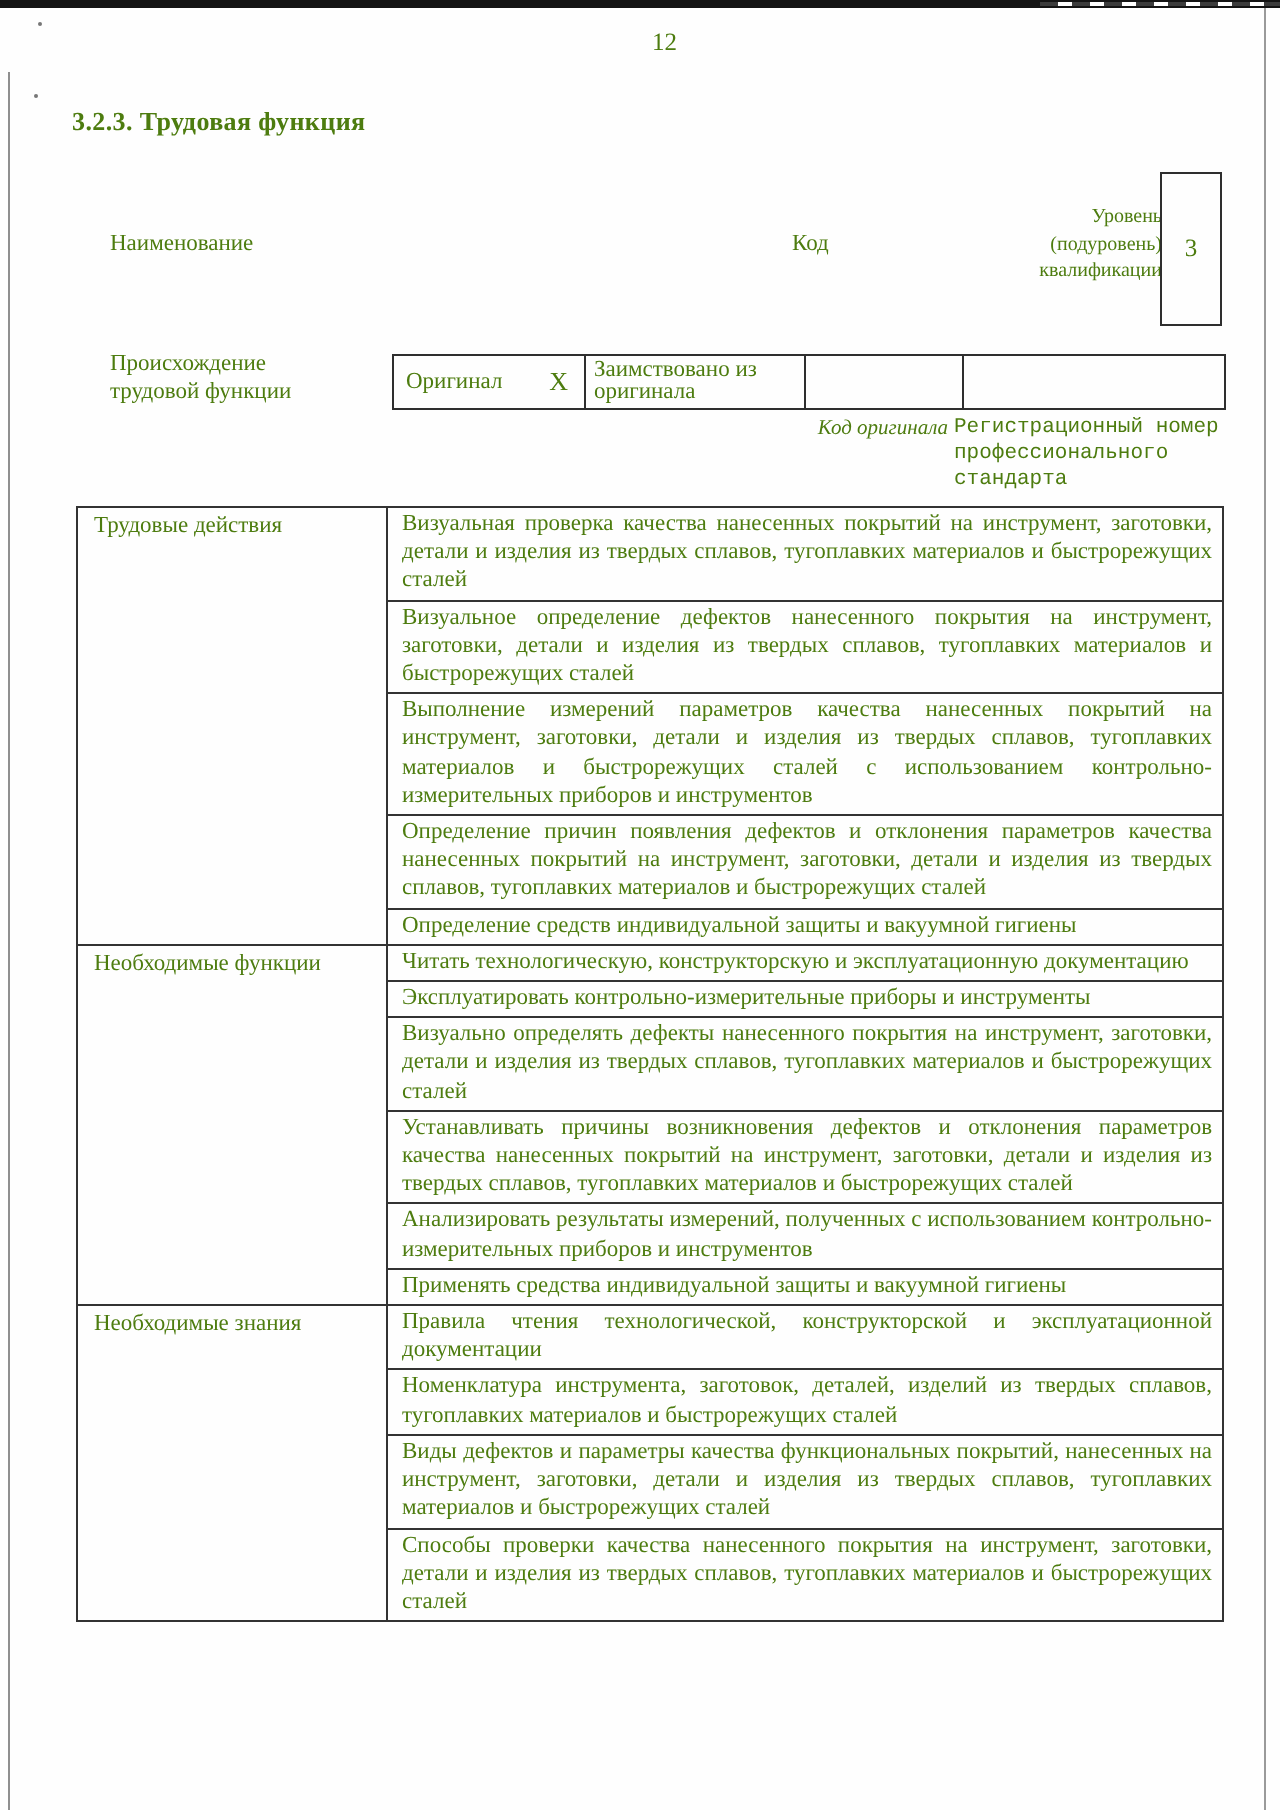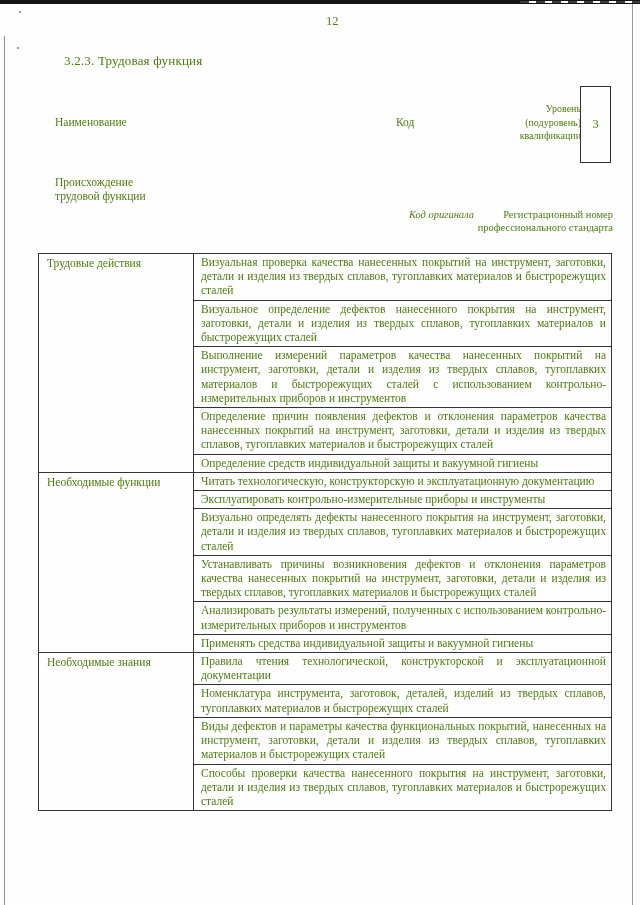"3.2.3. Трудовая функция" .section-heading { font-weight: normal -> bold; left: 64px -> 36px }
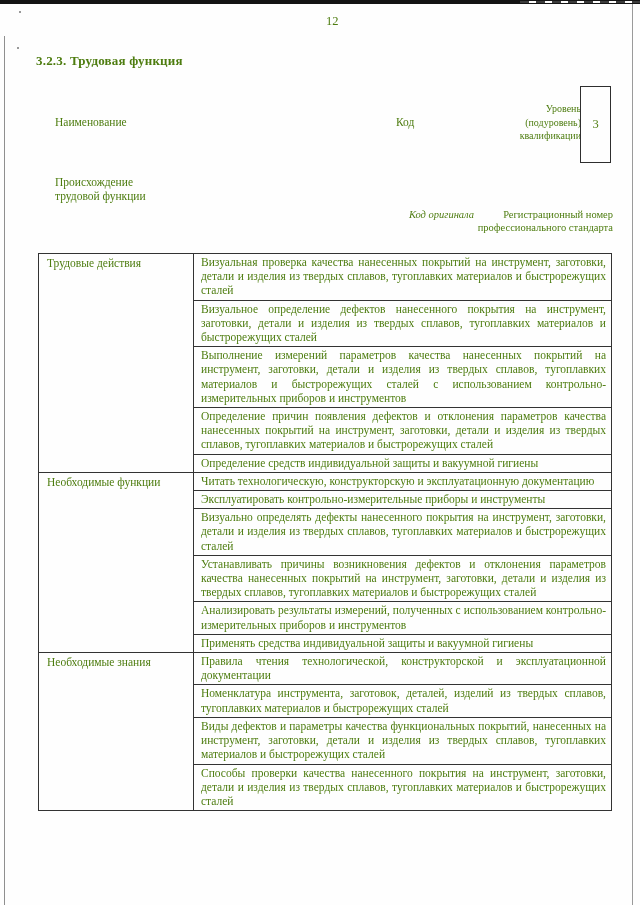"Оригинал" table.origin-table { html: none -> <table> <tbody> <tr> <td> <div> <span>Оригинал</span> <span>X</span> </div> </td> <td>Заимствовано из оригинала</td> <td></td> <td></td> </tr> </tbody> </table> }
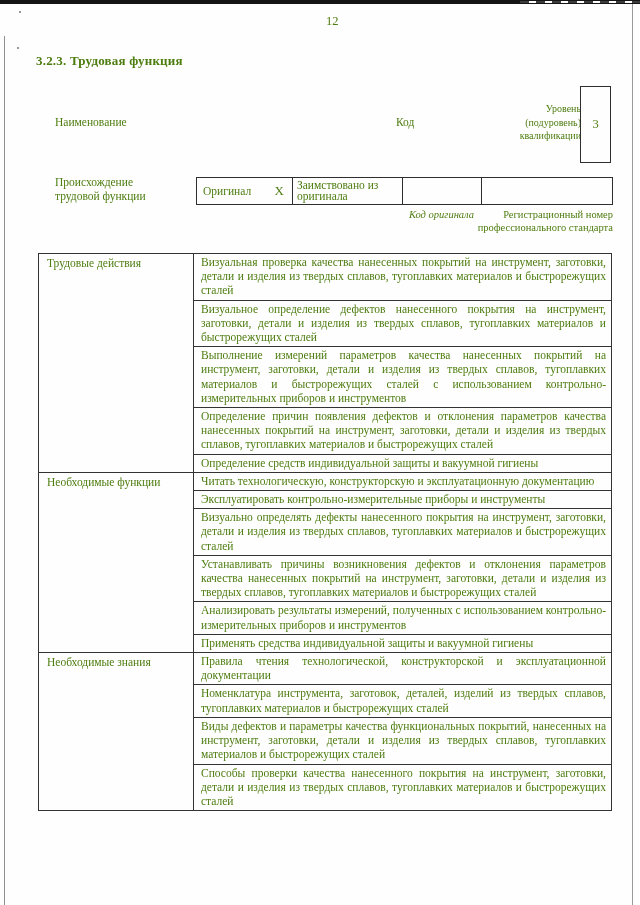"Регистрационный номер профессионального" .origin-caption-reg { font-family: none -> Liberation Mono, monospace; text-align: right -> left }
